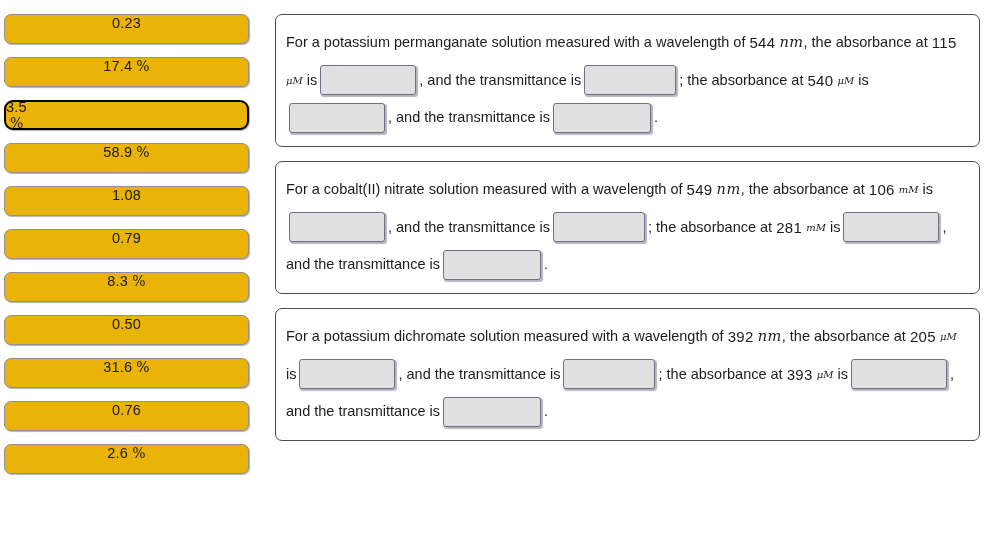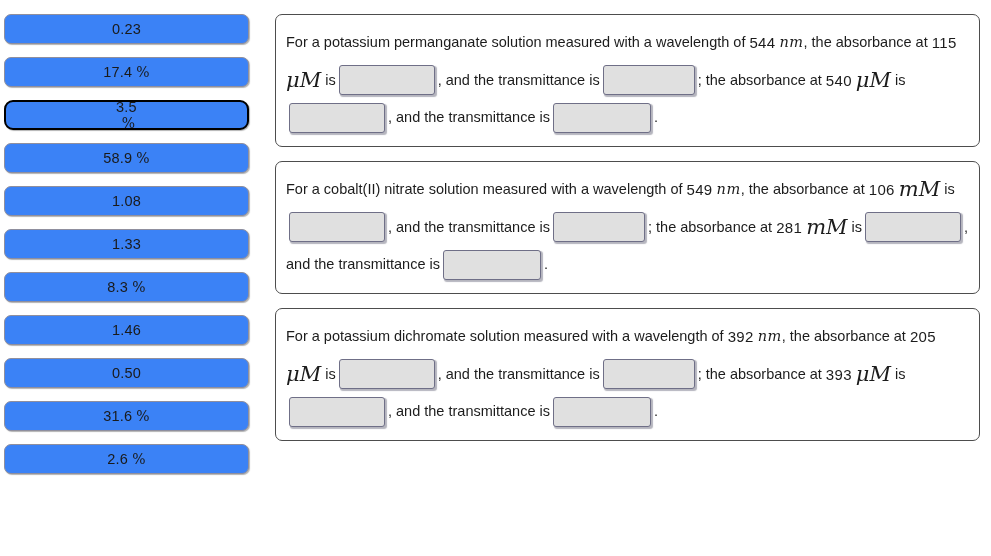"0.23" .chip { align-items: center -> none; background: #3b82f6 -> #eab308 }
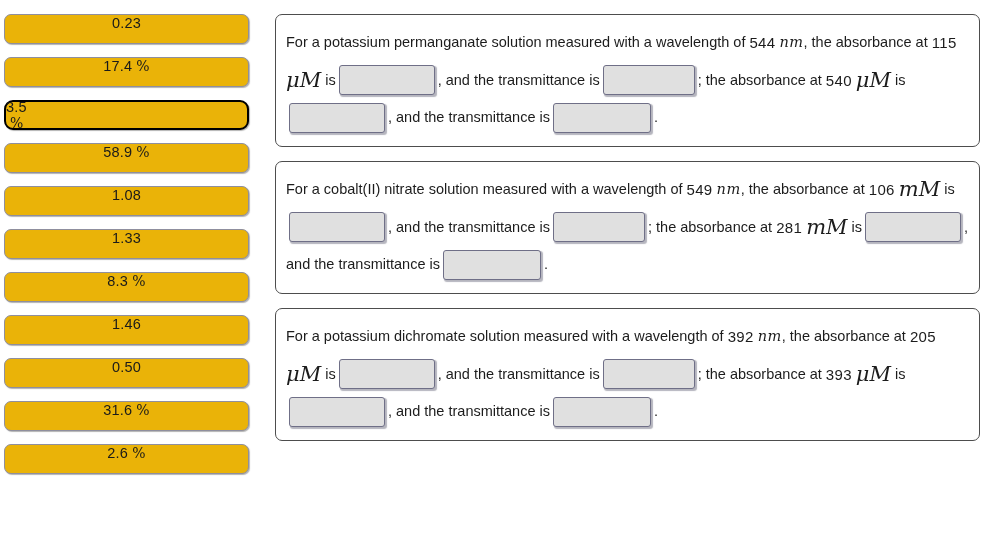"μM" .math-it { font-size: 21px -> 10px }
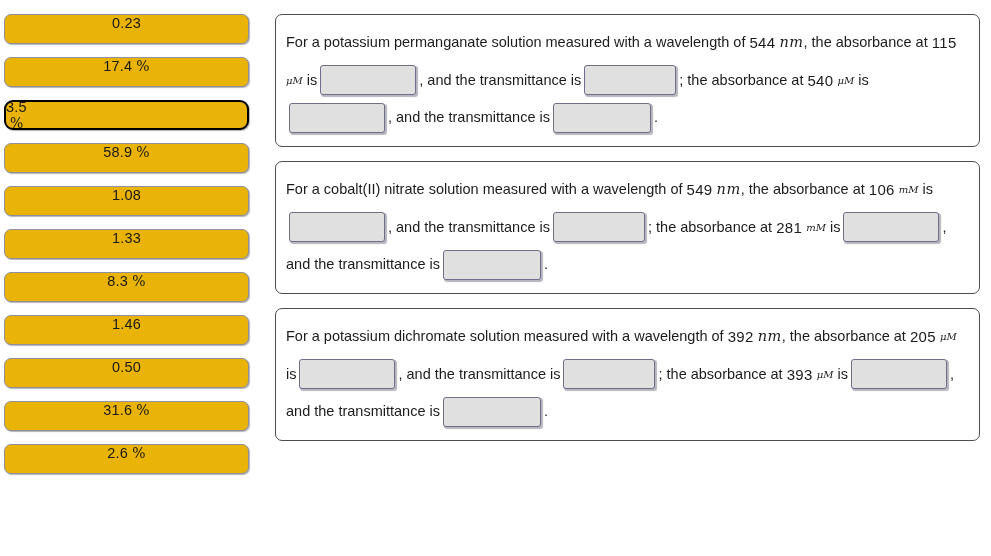"1.33" span { text: 1.33 -> 0.79 }
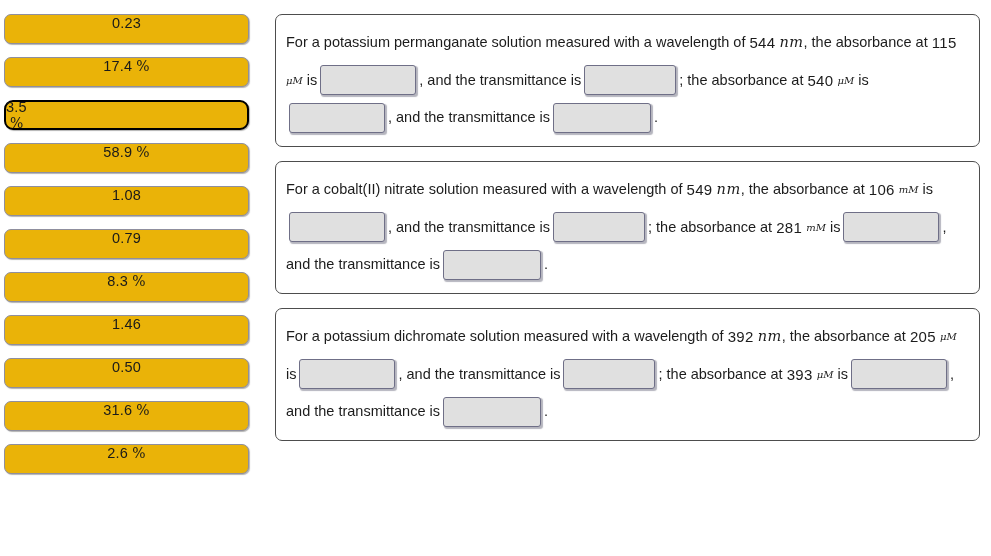"1.46" div.chip { html: <div> <span>1.46</span> </div> -> none }
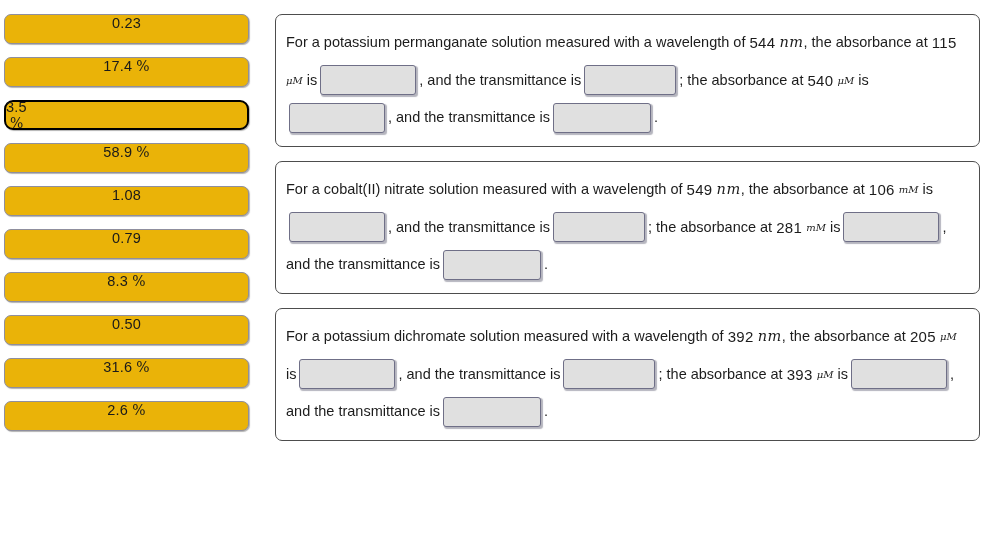"0.76" div.chip { html: none -> <div> <span>0.76</span> </div> }
